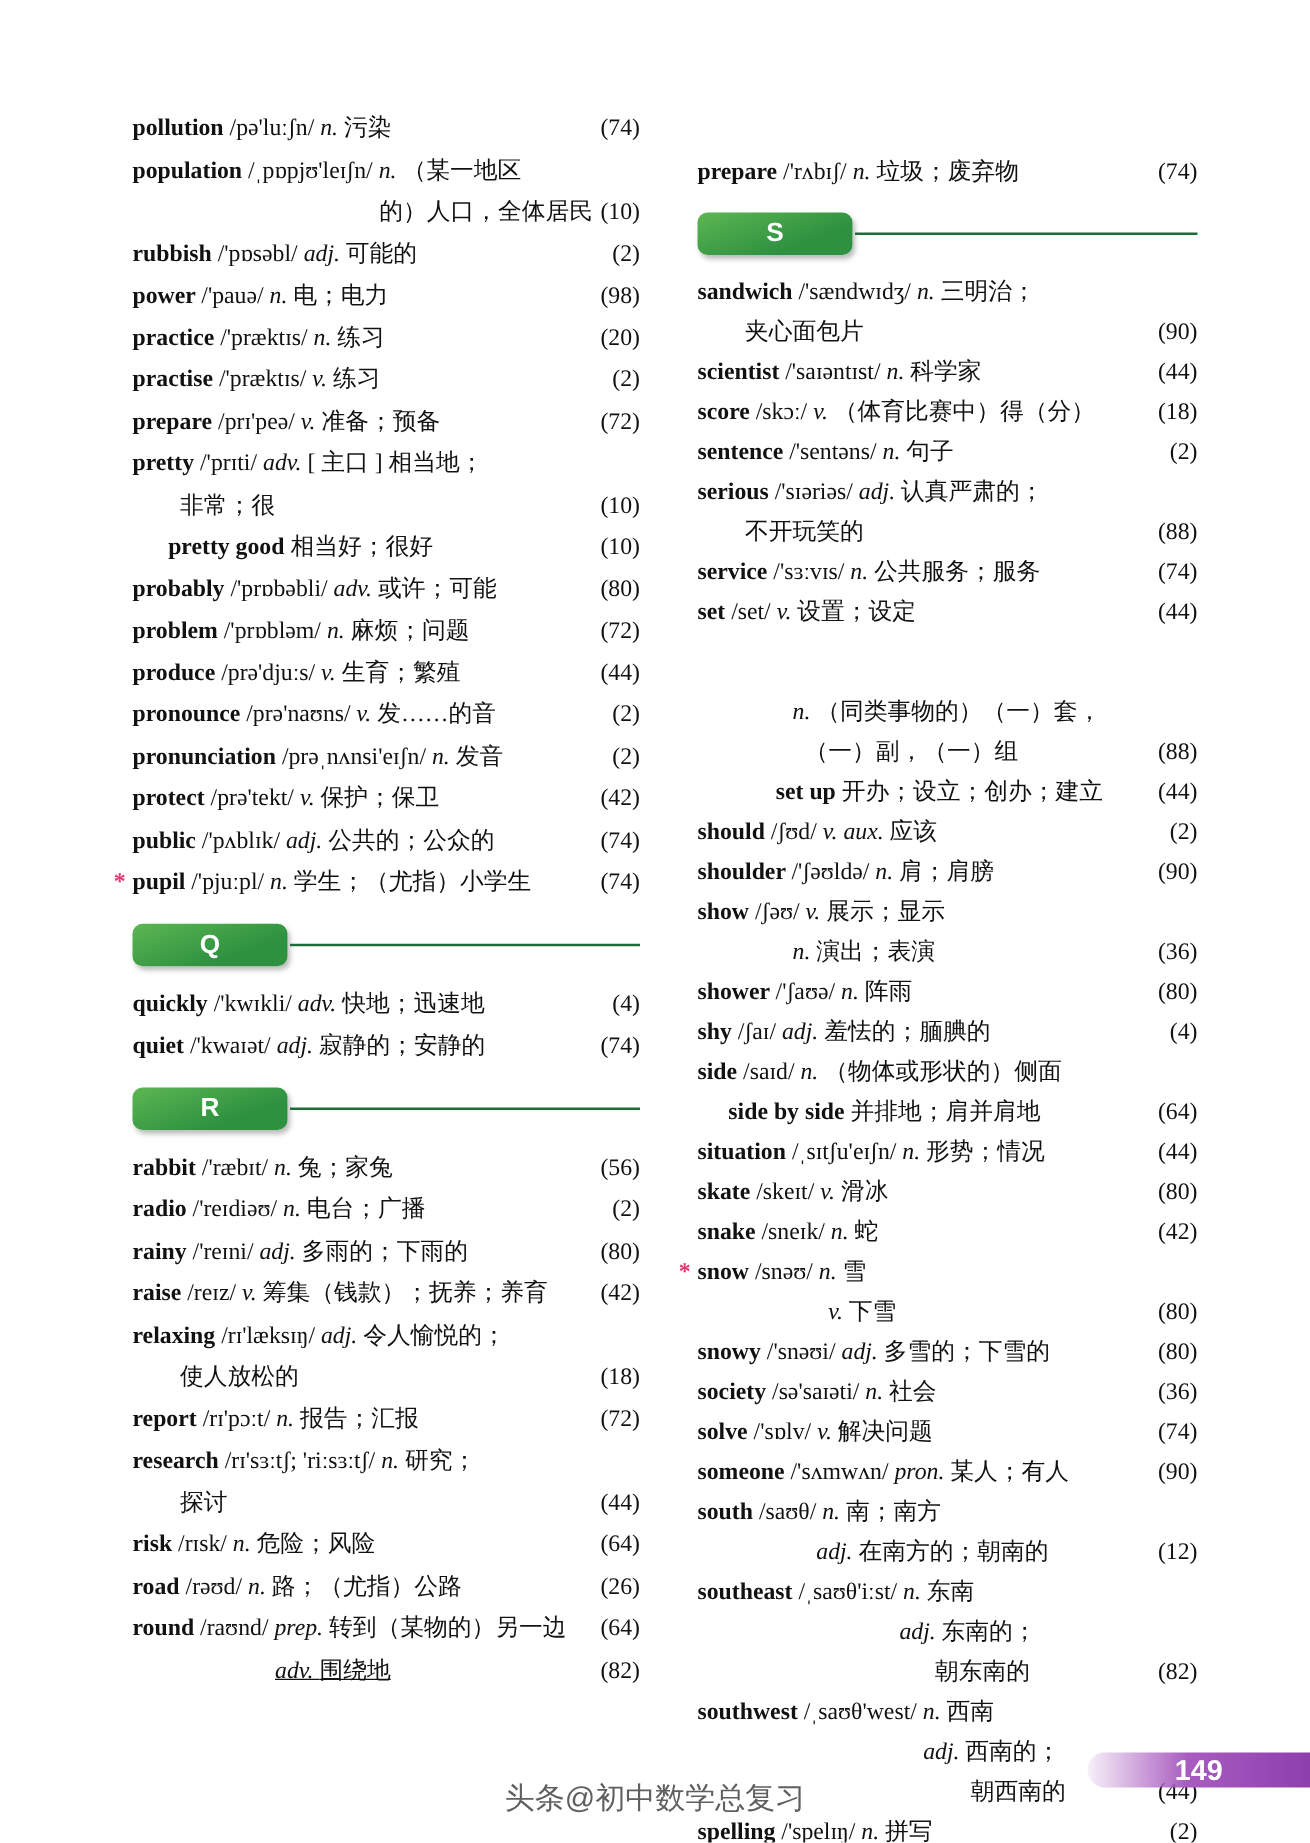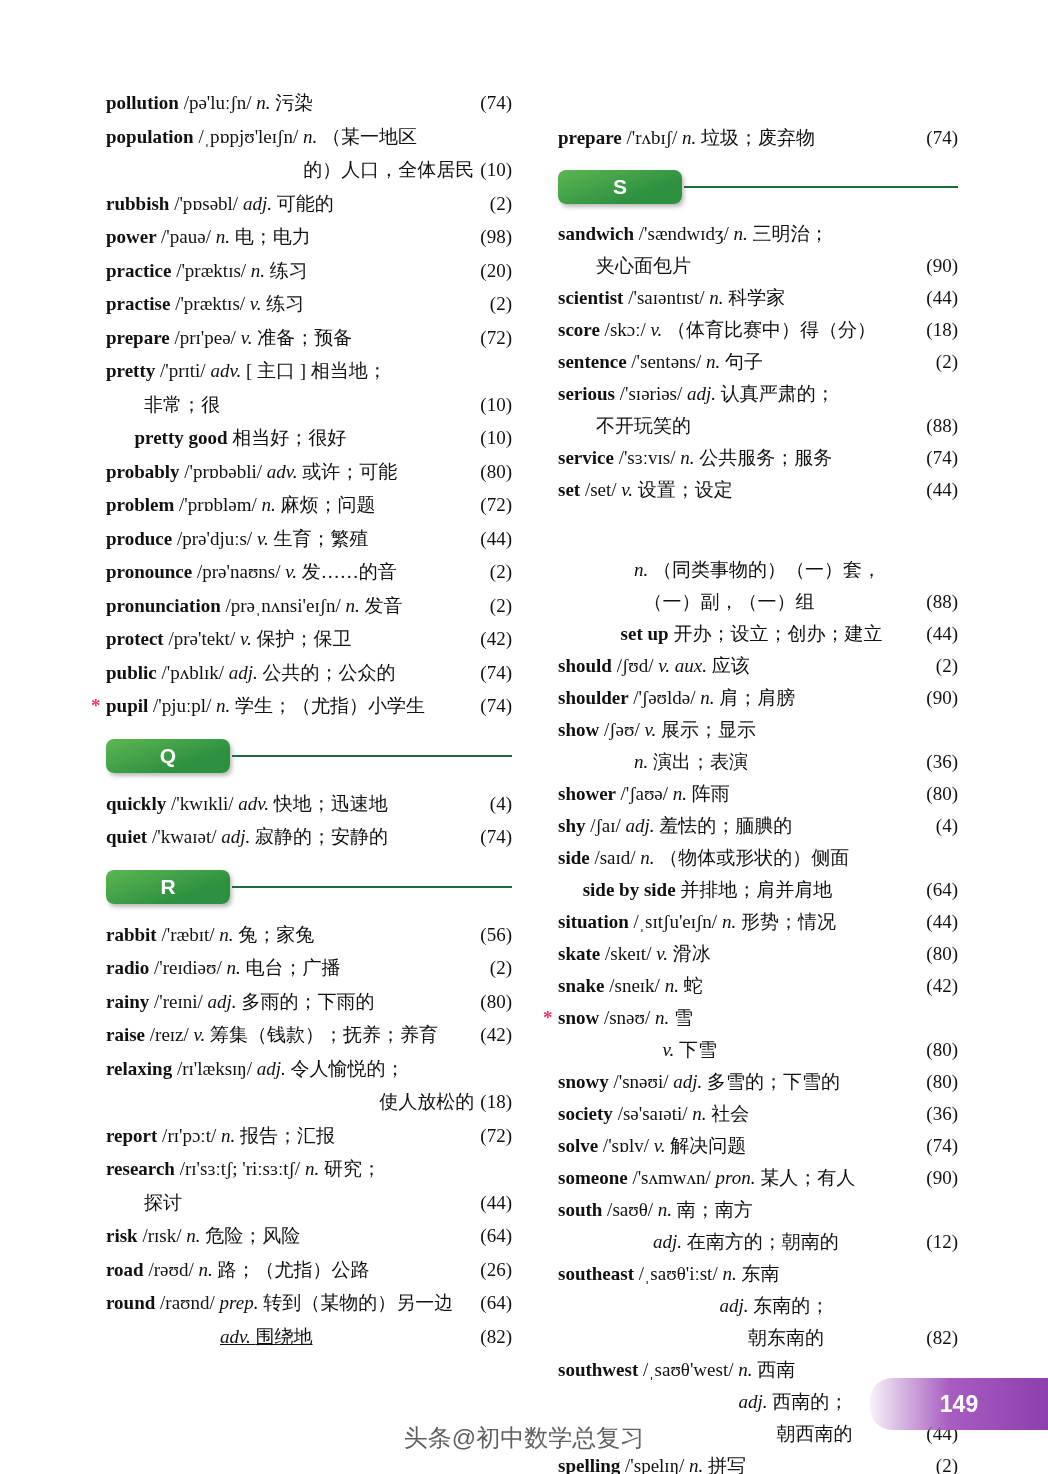"使人放松的" span.content { text-align: right -> none }
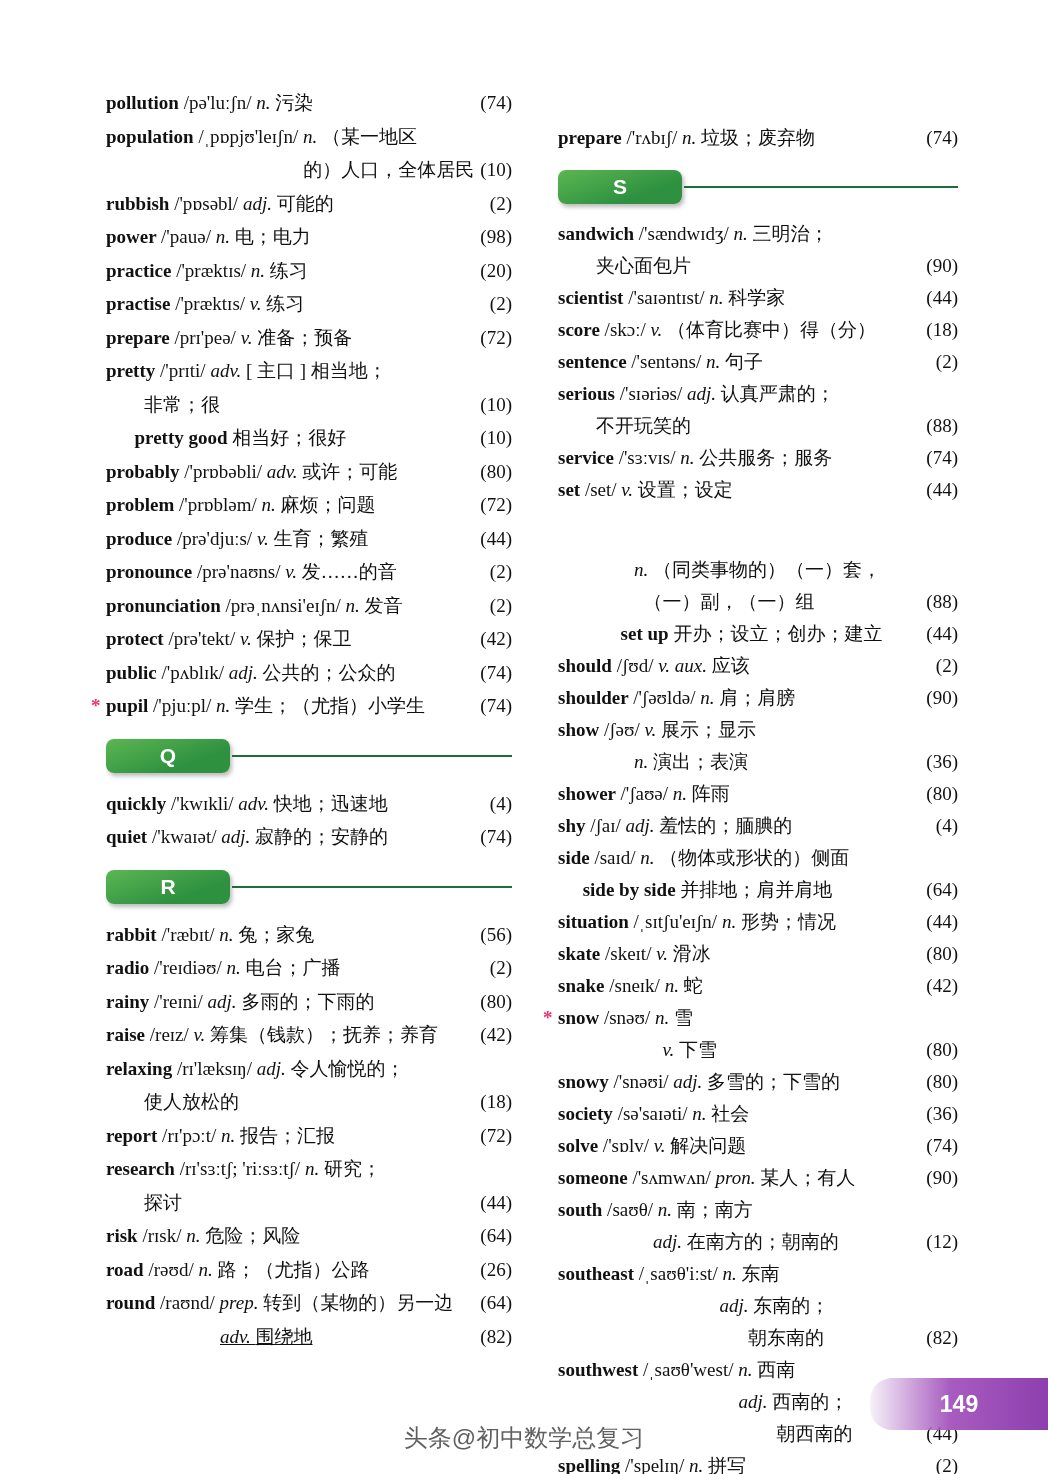"149" .footer-badge { height: 52px -> 28px }
